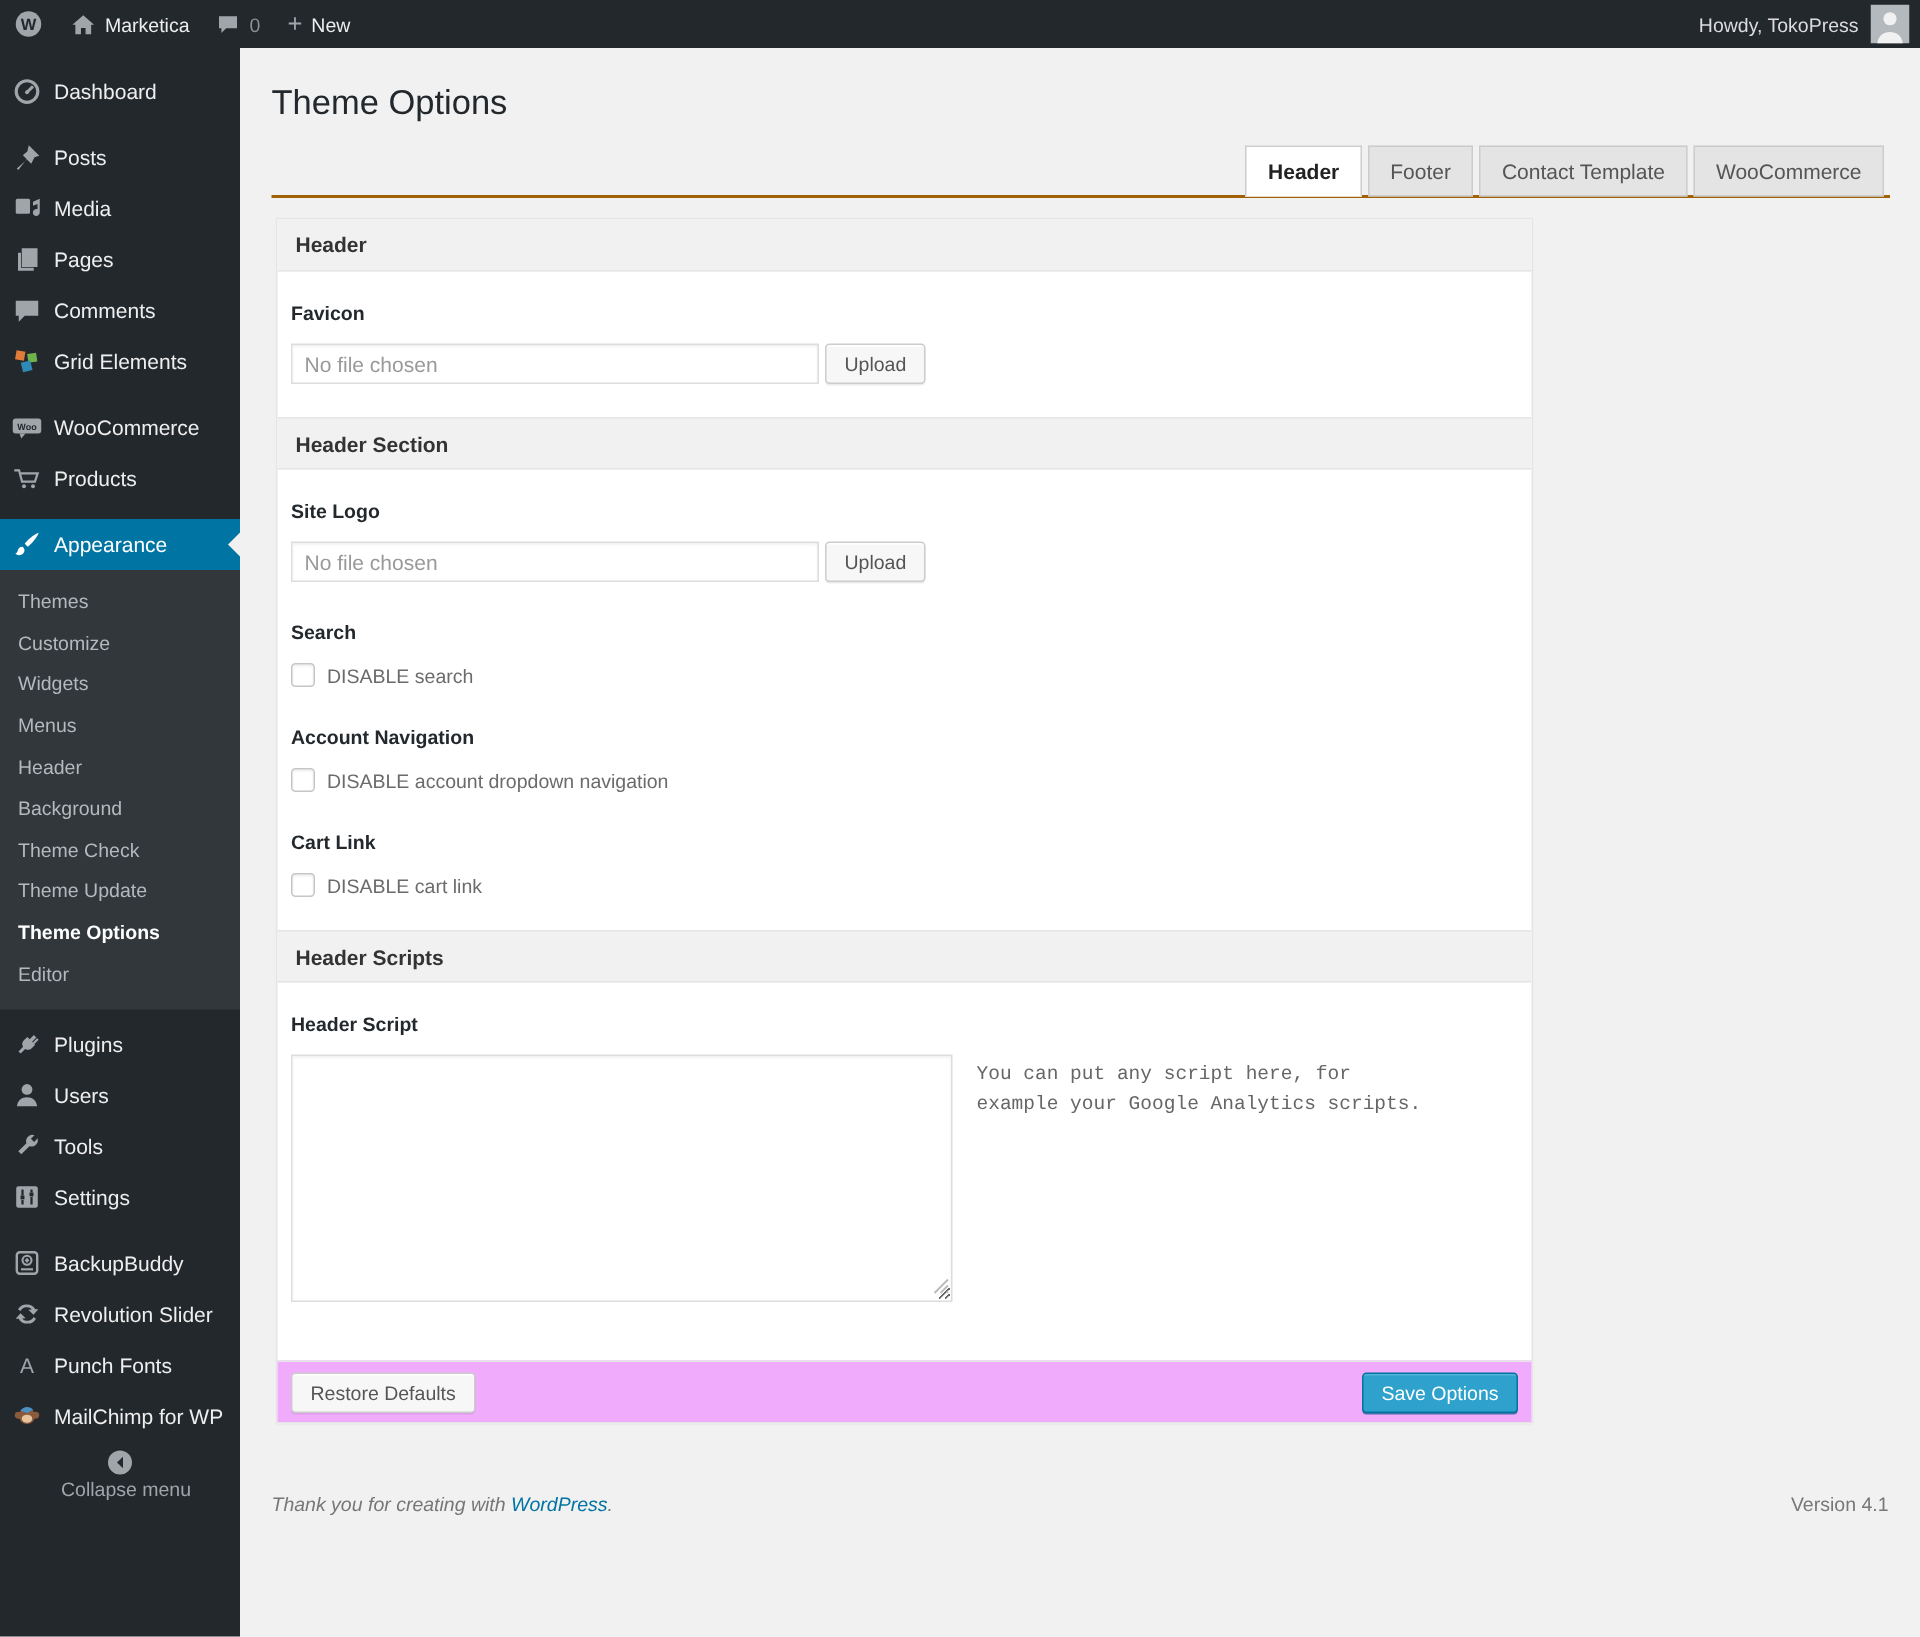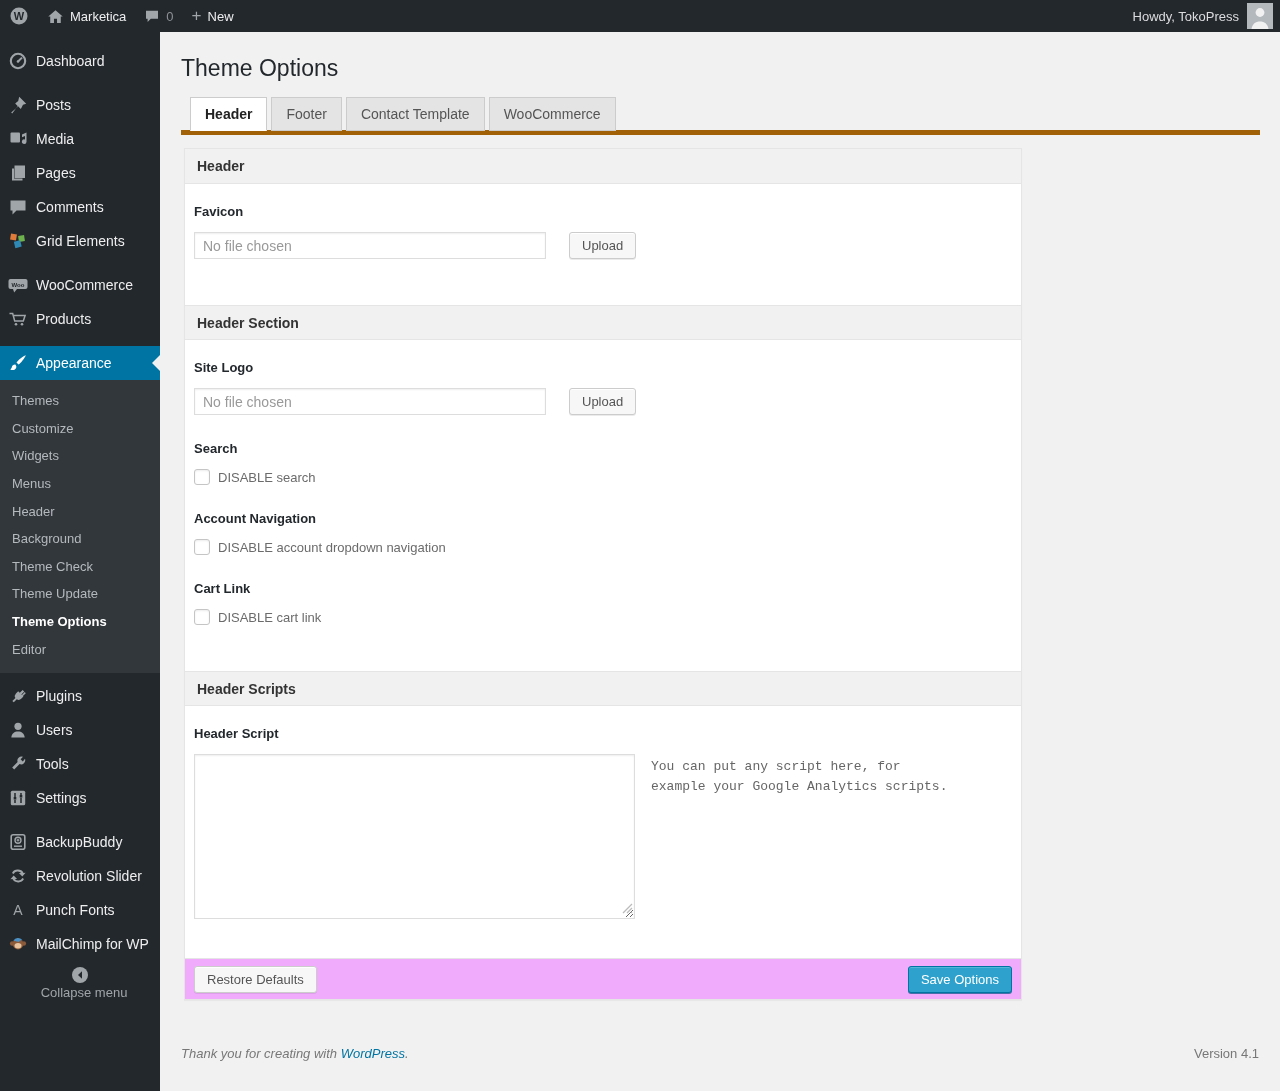"Header Footer Contact Template" .tabs { border-bottom: 5px solid #a16207 -> 2px solid #a16207; text-align: none -> right }
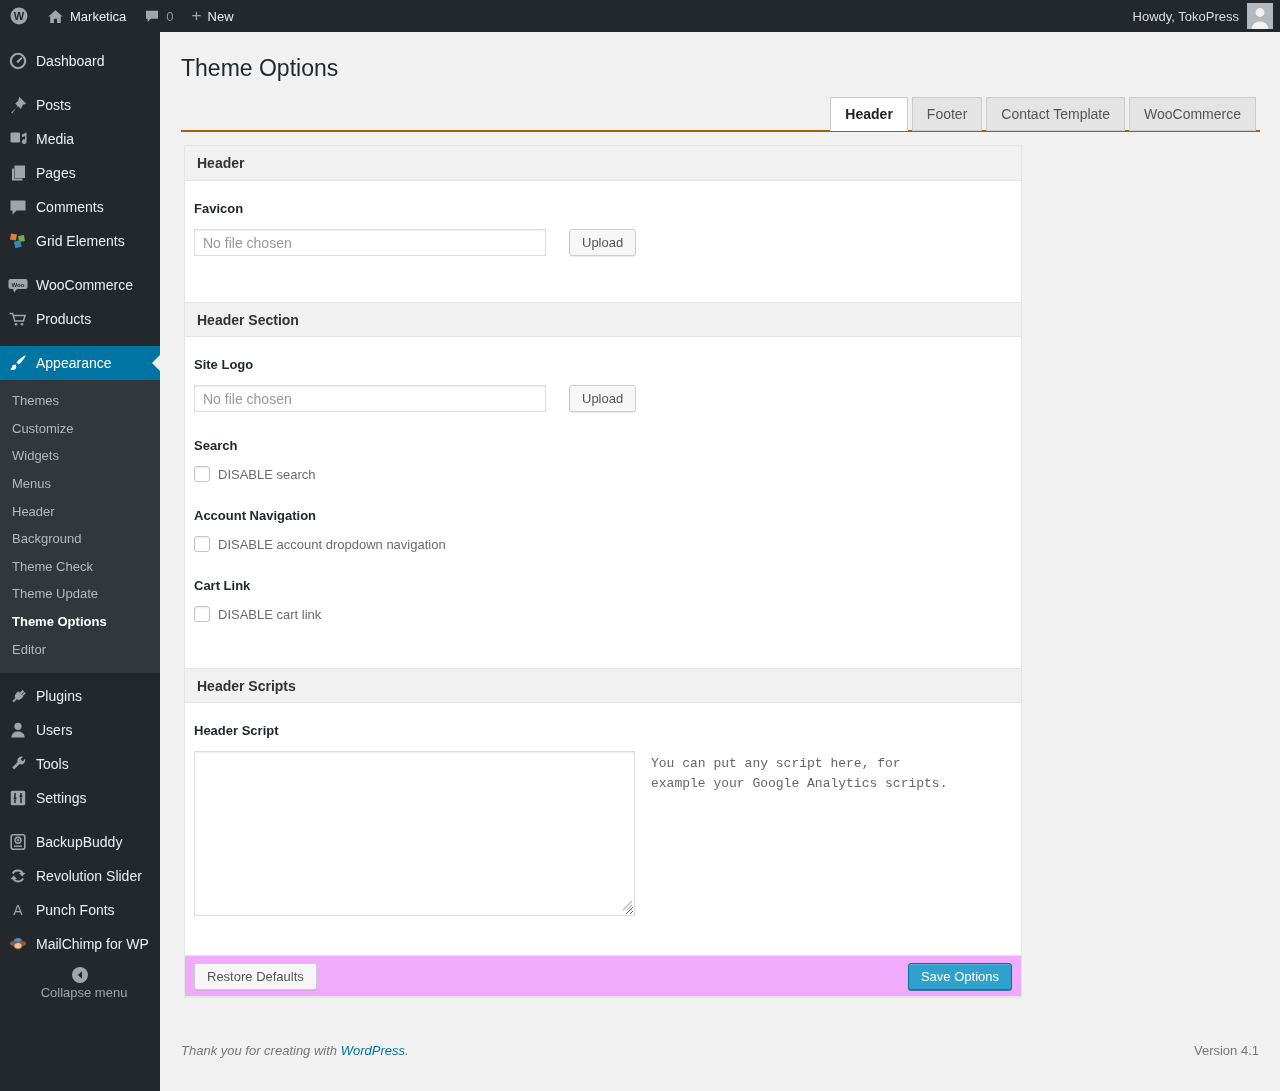"No file chosen" .file-row { gap: 23px -> 4px }
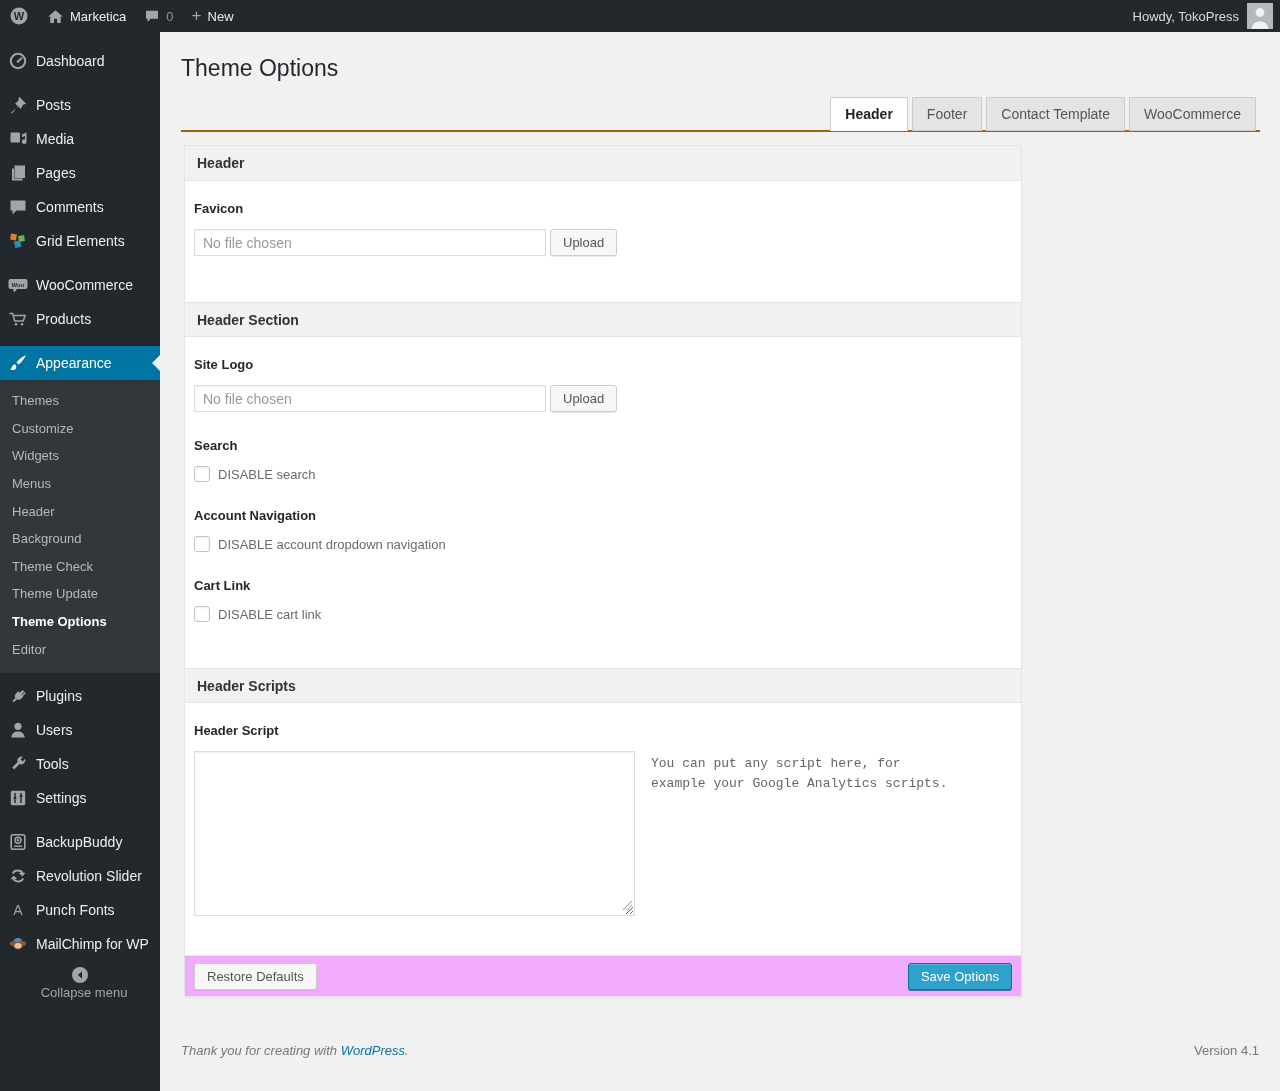"Header Section" .section-head.mid { margin-top: 24px -> none }
